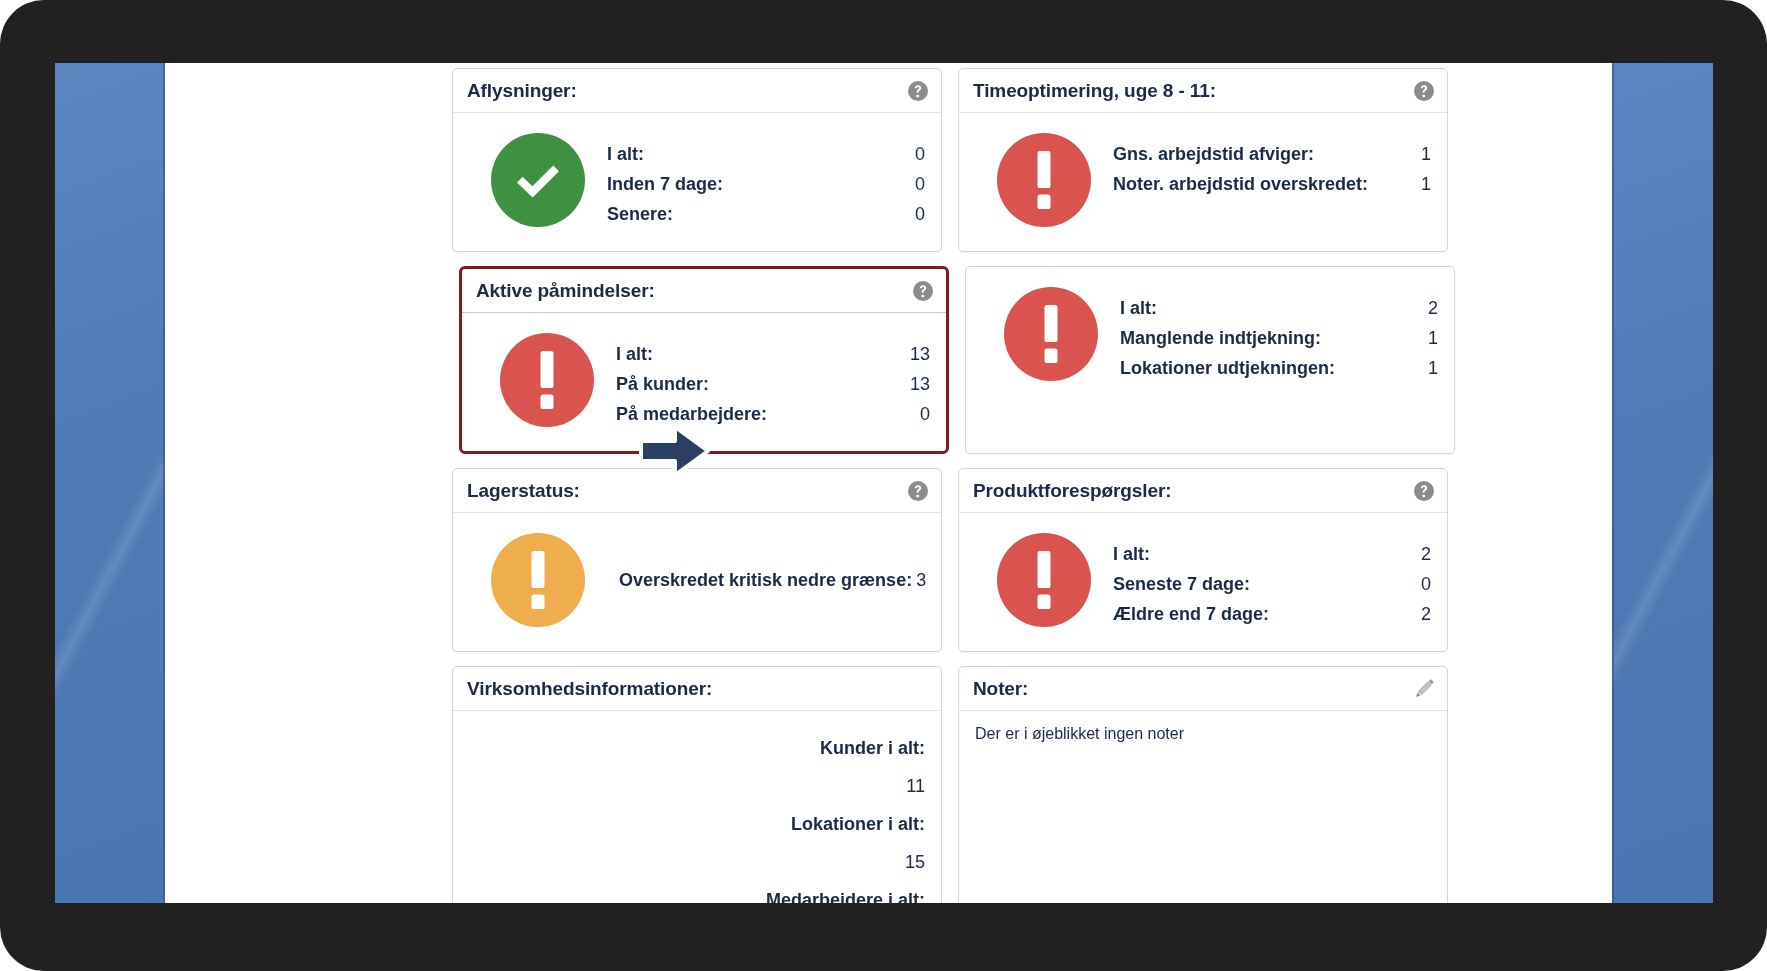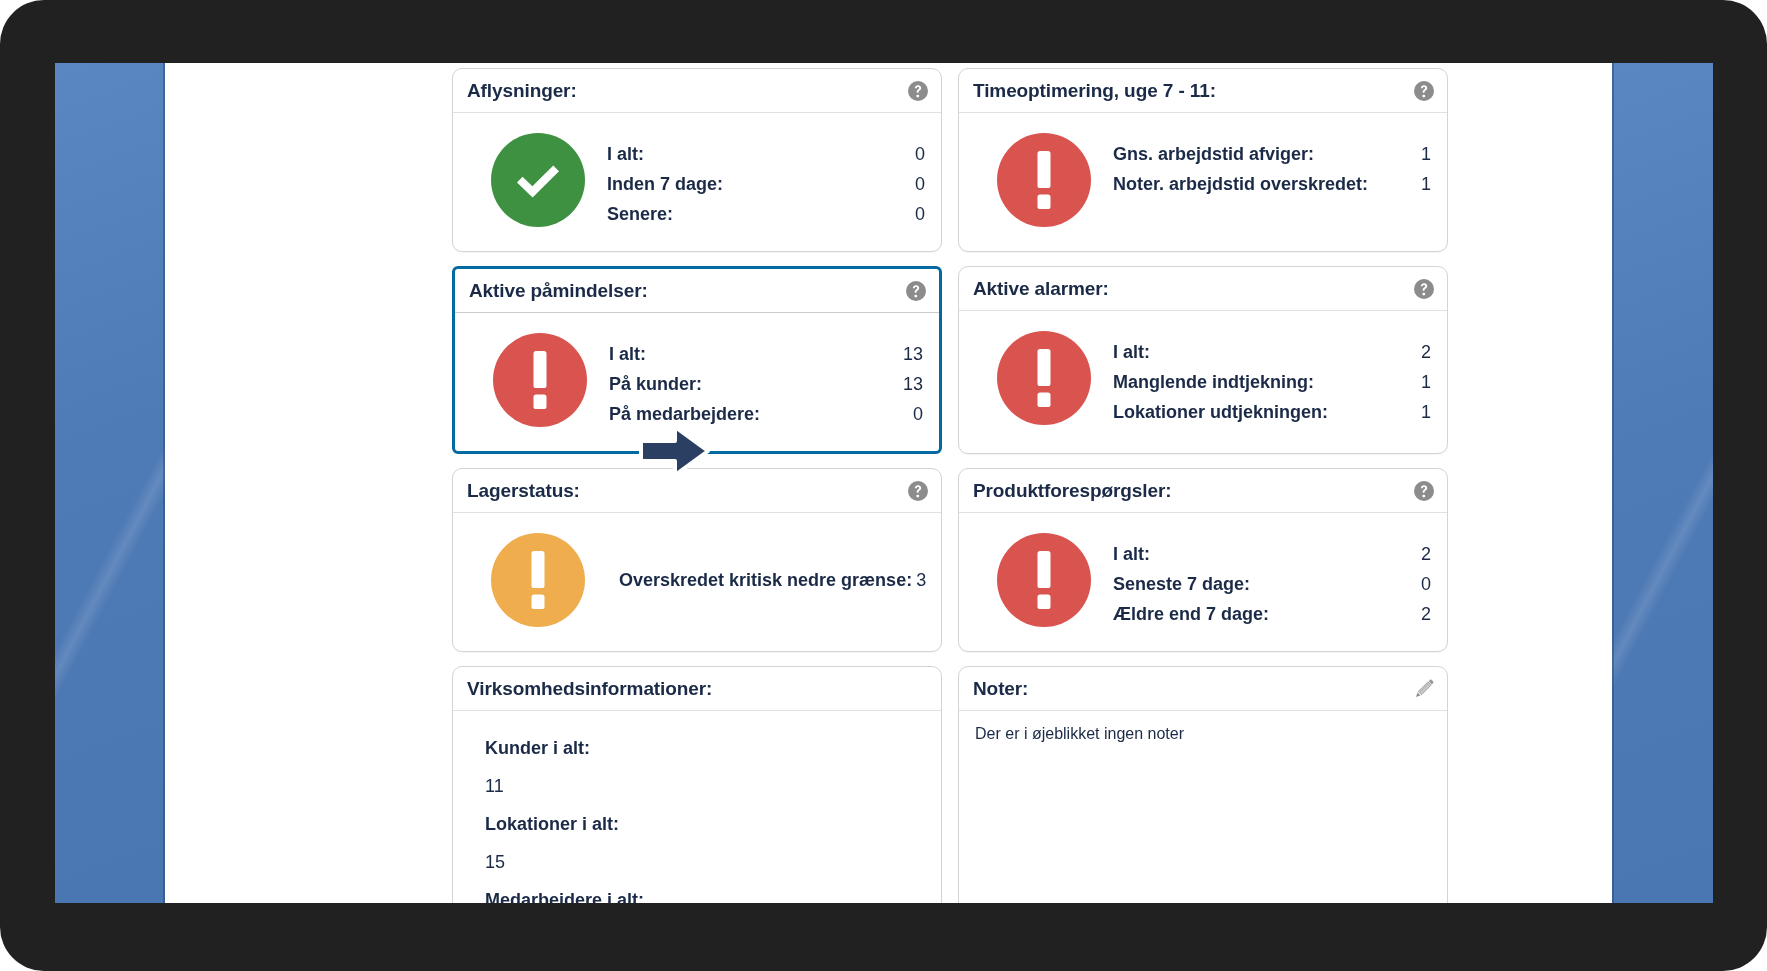"Aflysninger:" .panel { border-radius: 10px -> 5px }
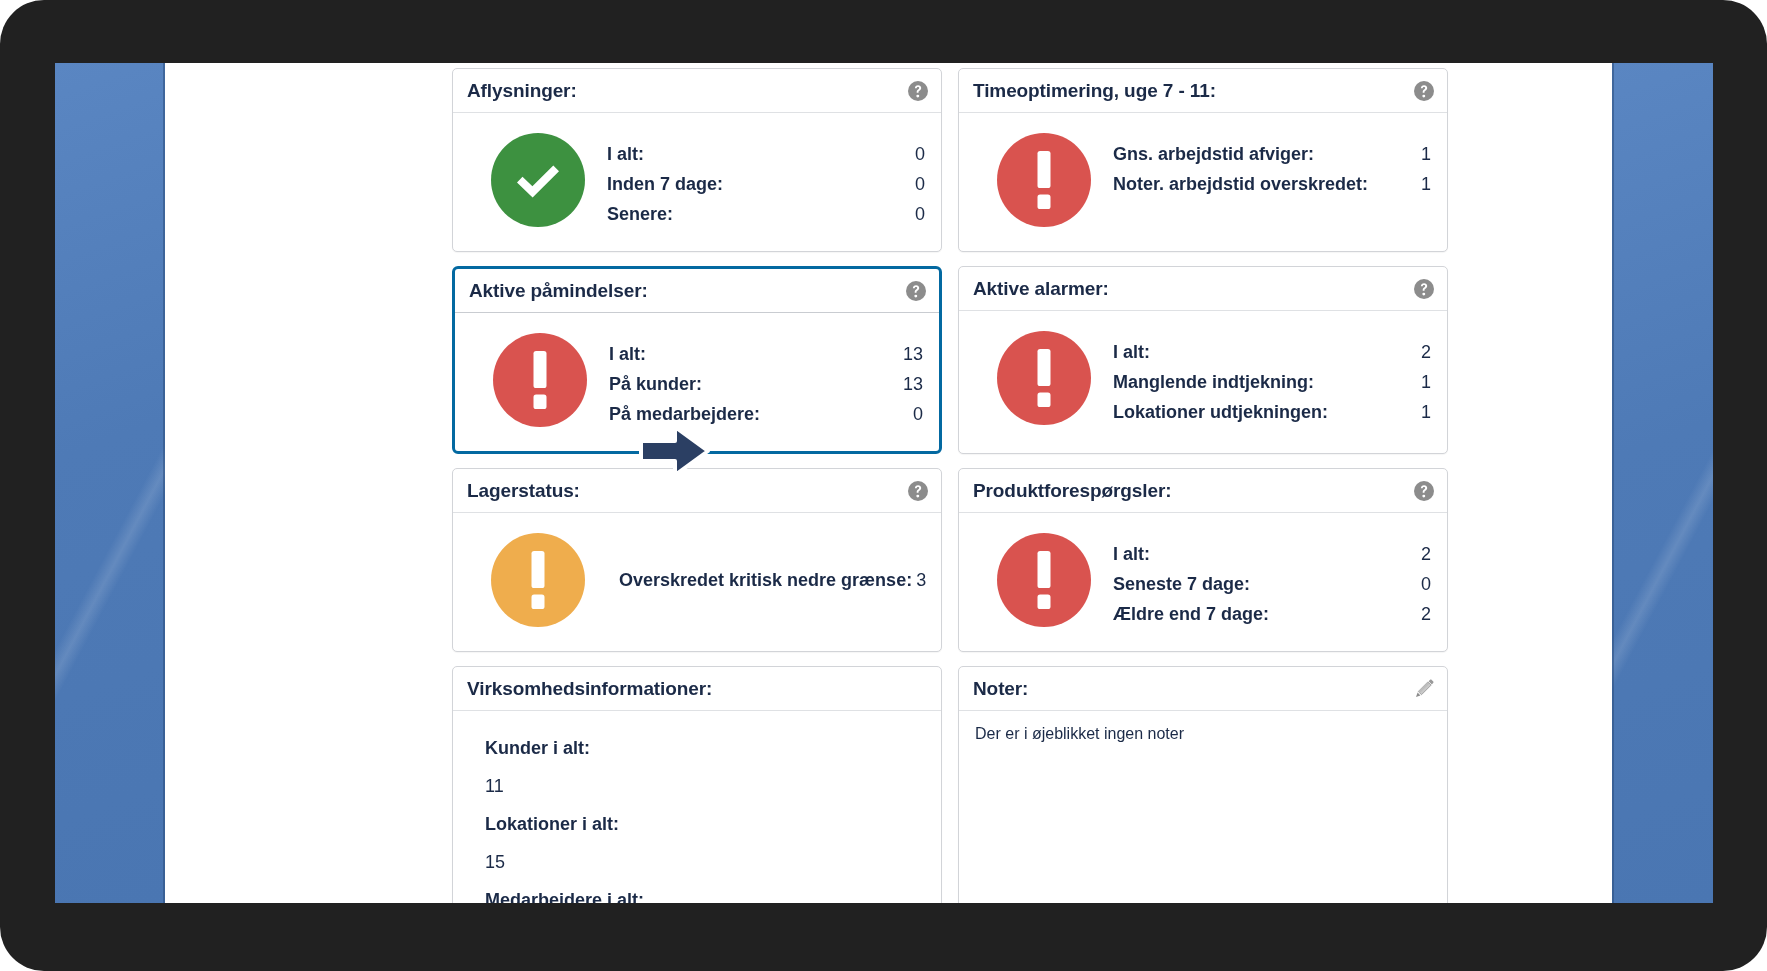"Timeoptimering, uge 7 - 11:" span.panel-title { text: 7 -> 8 }
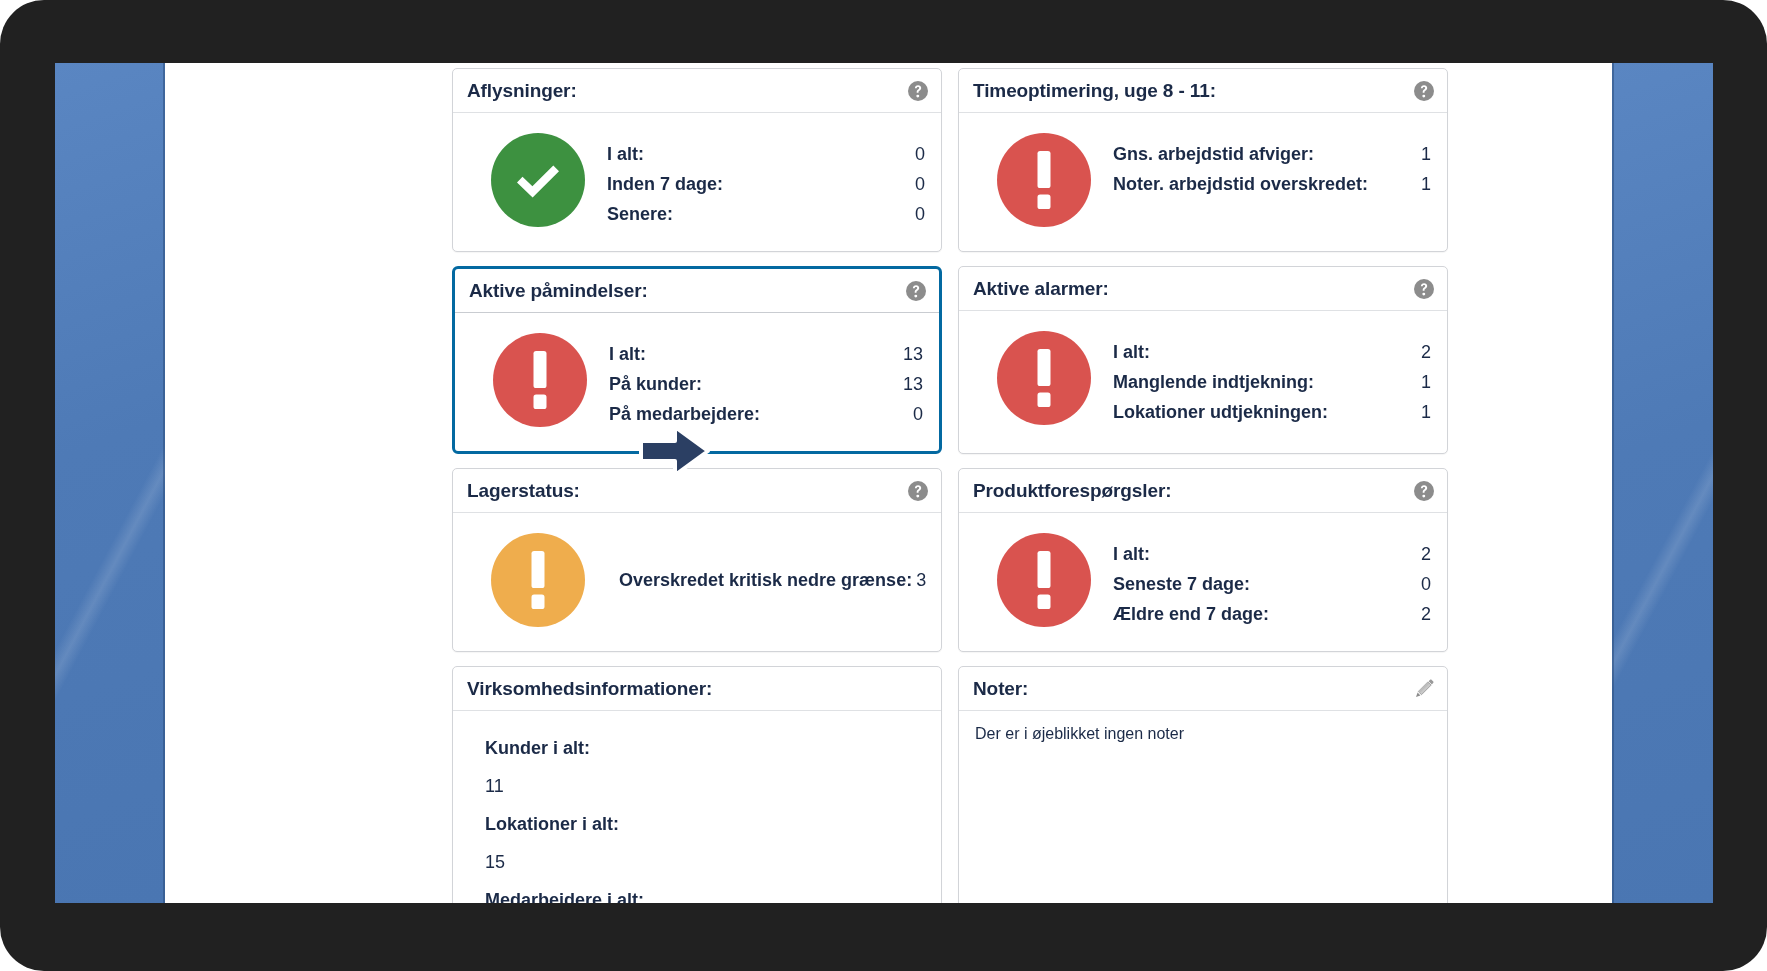"I alt:" .row { align-items: flex-start -> flex-end }
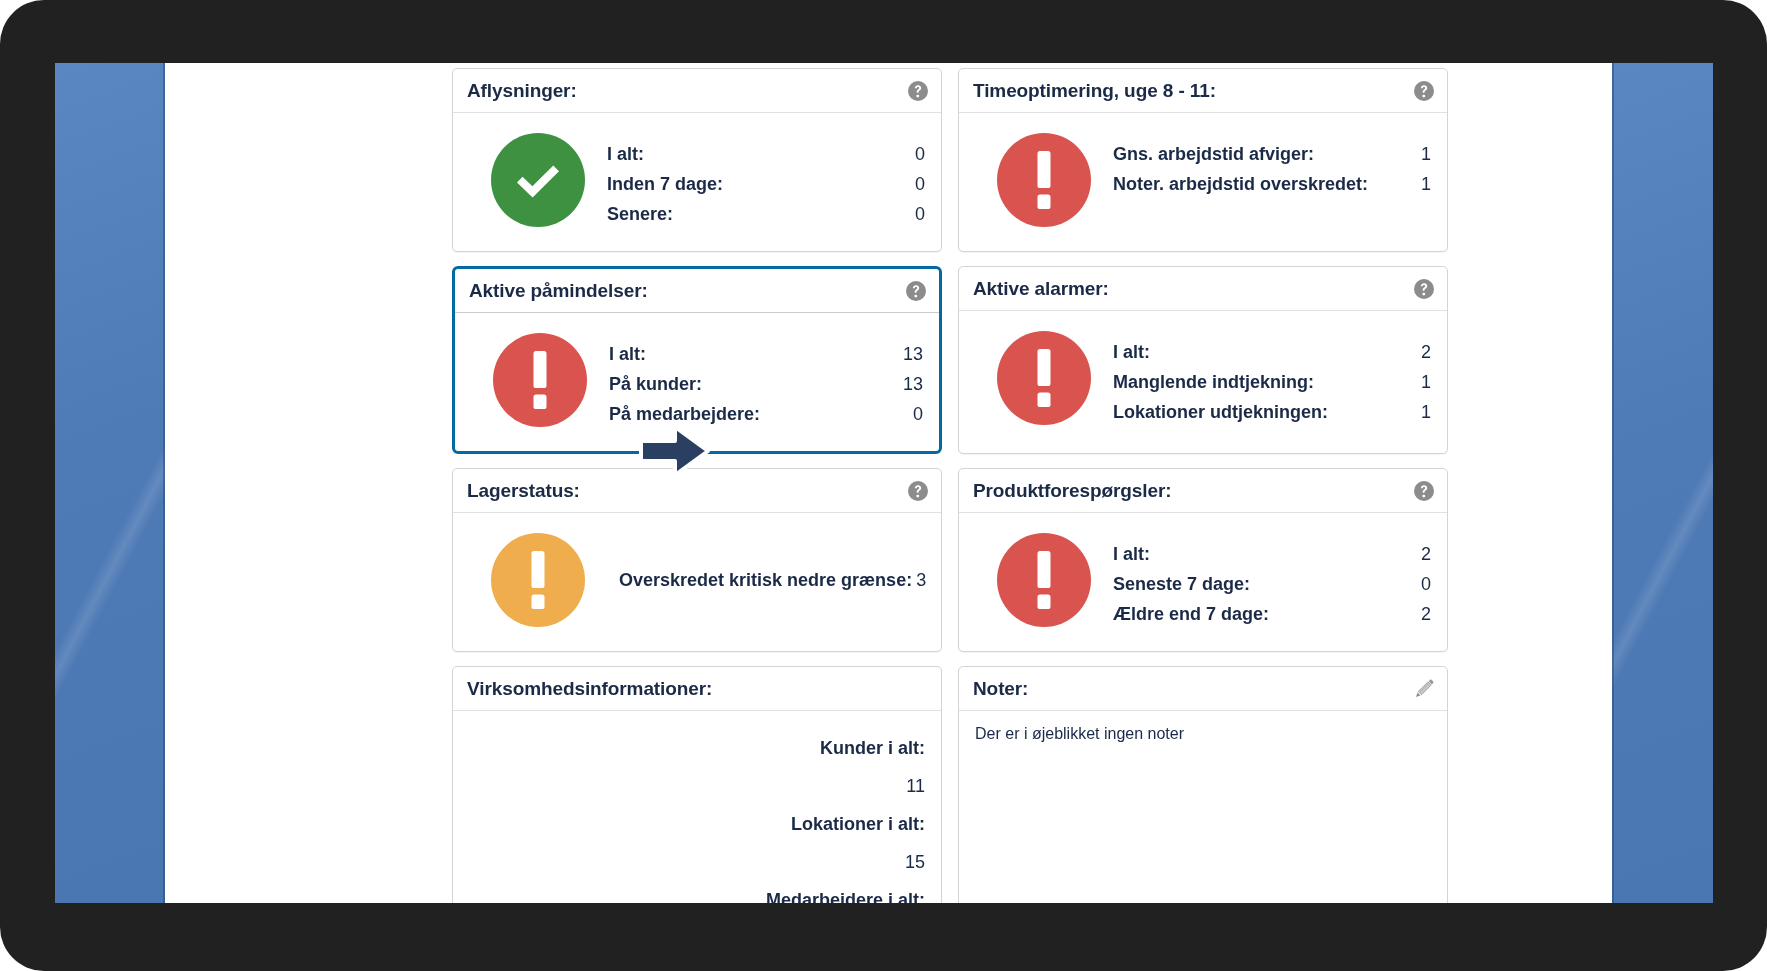"Aktive påmindelser:" .panel.selected { border: 3px solid #0369a1 -> 3px solid #7f1d1d; margin-left: none -> 7px }
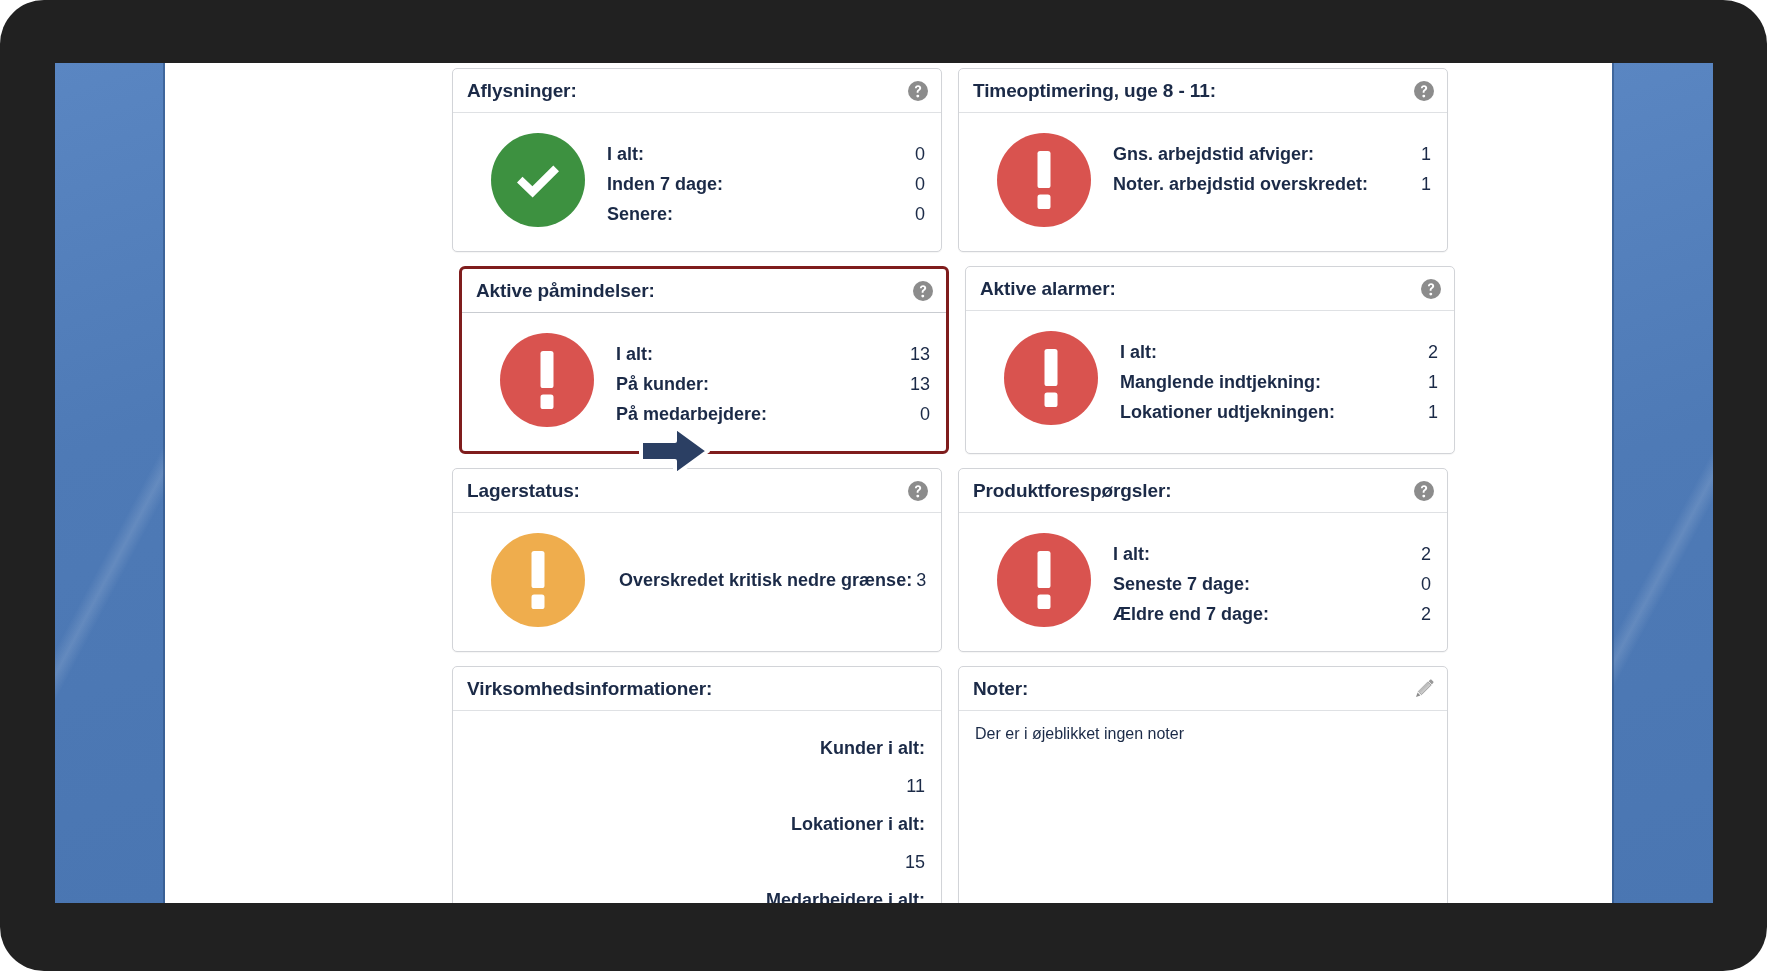"Aktive alarmer:" div.panel-head { html: <div> <span>Aktive alarmer:</span> <svg> <circle></circle> <path></path> <circle></circle> </svg> </div> -> none }
